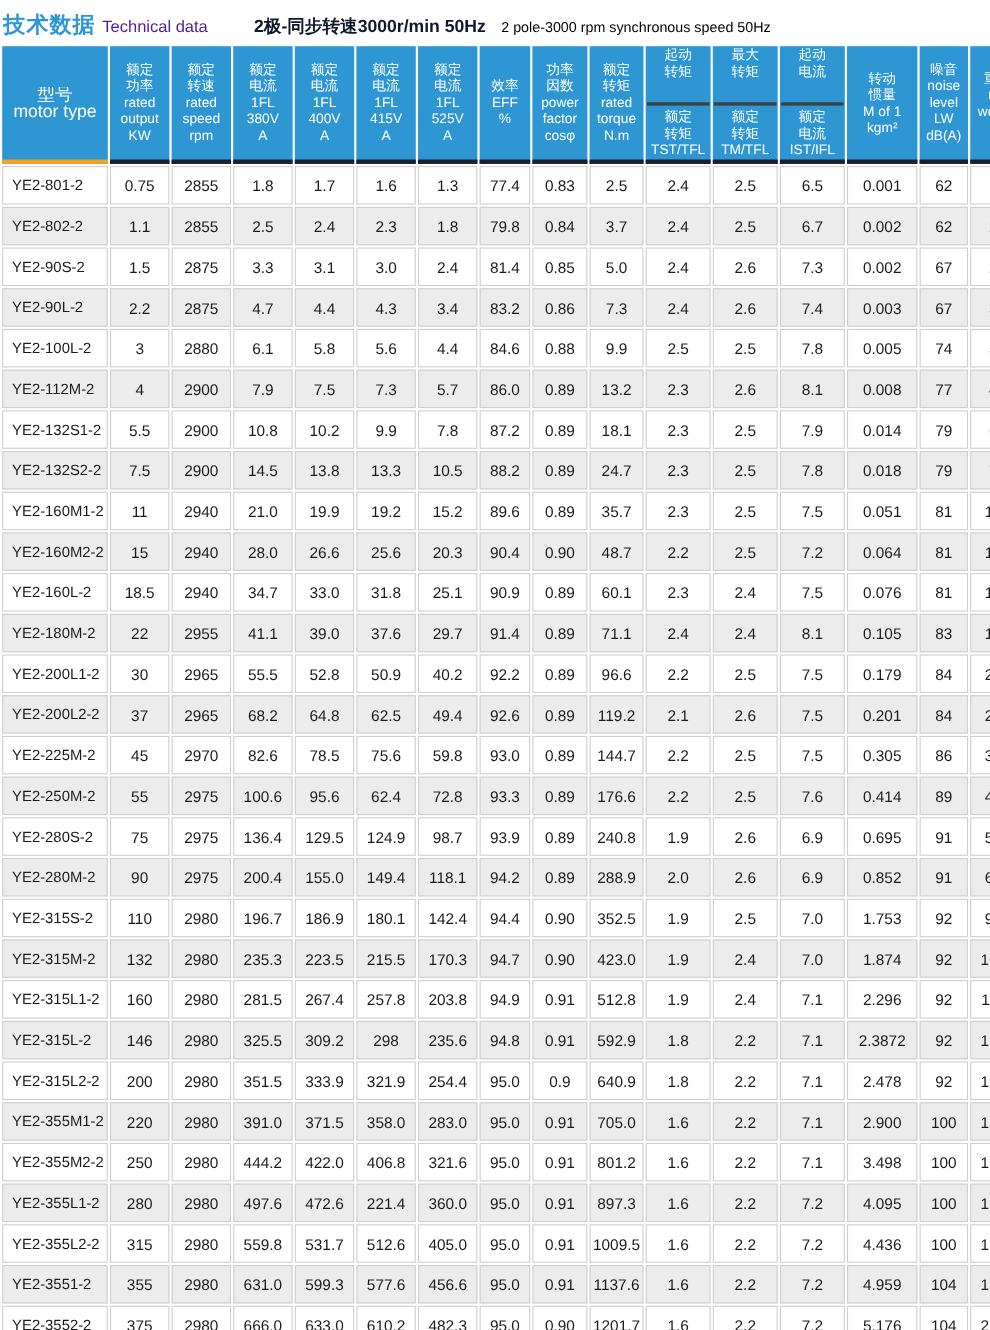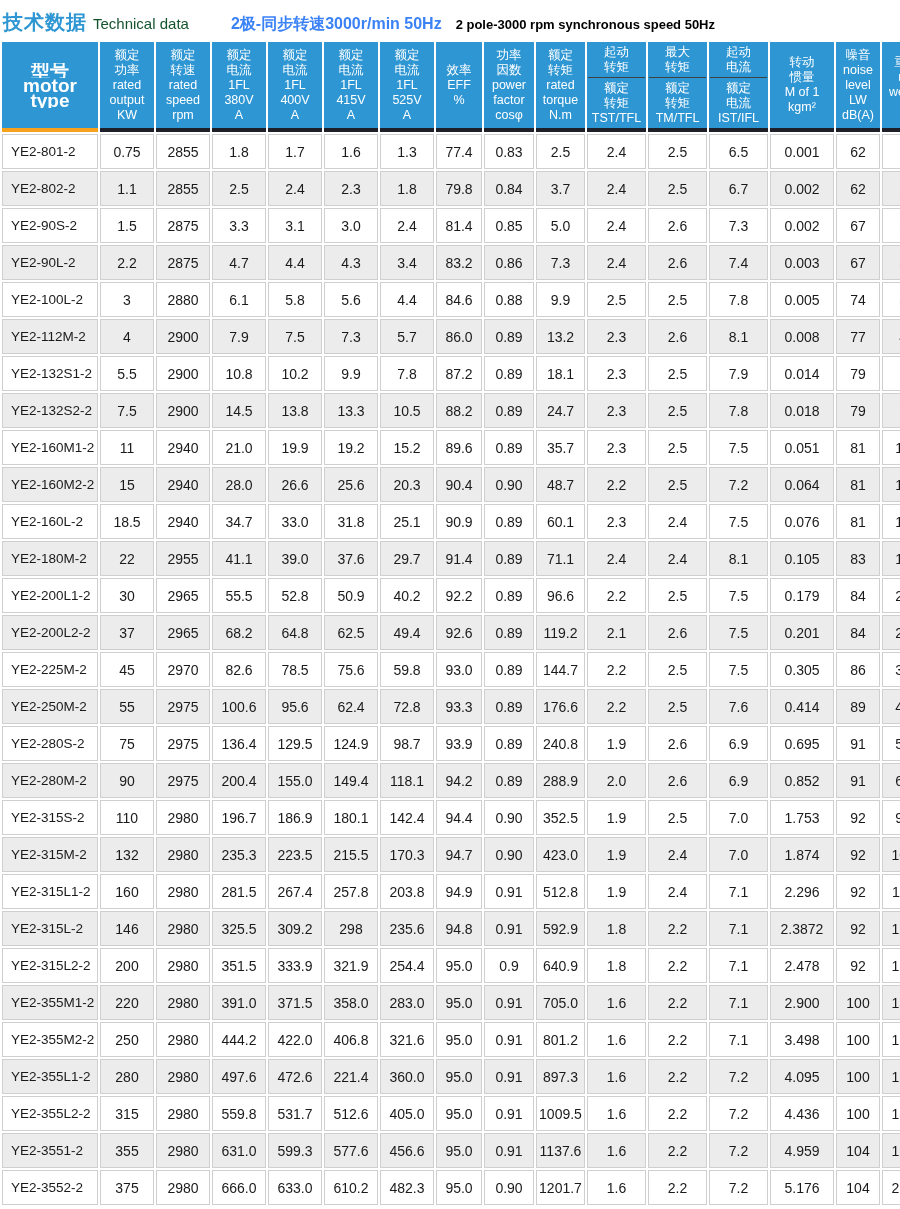"Technical data" .title-en { color: #14532d -> #4c1d95 }
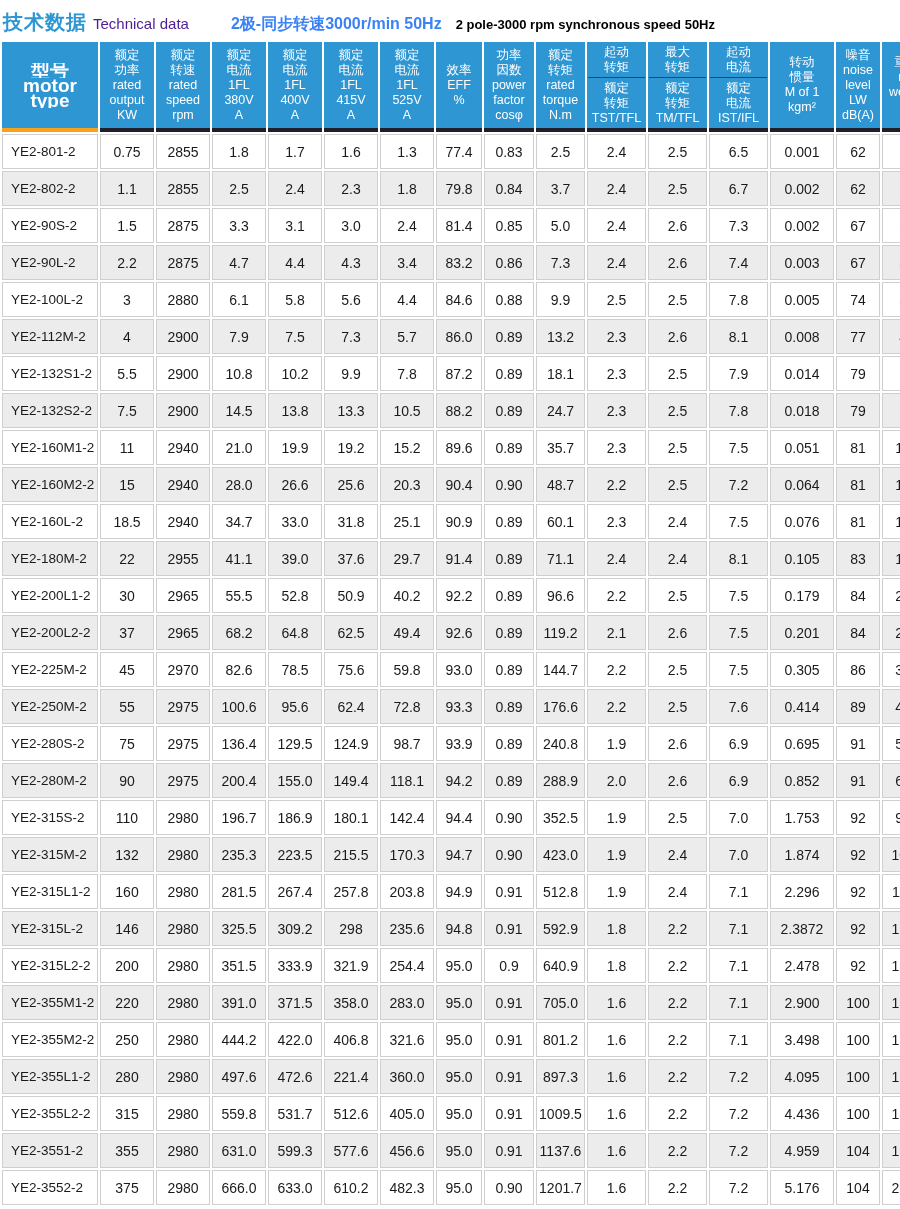"2极-同步转速3000r/min 50Hz" .spec-cn { color: #3b82f6 -> #0f172a }
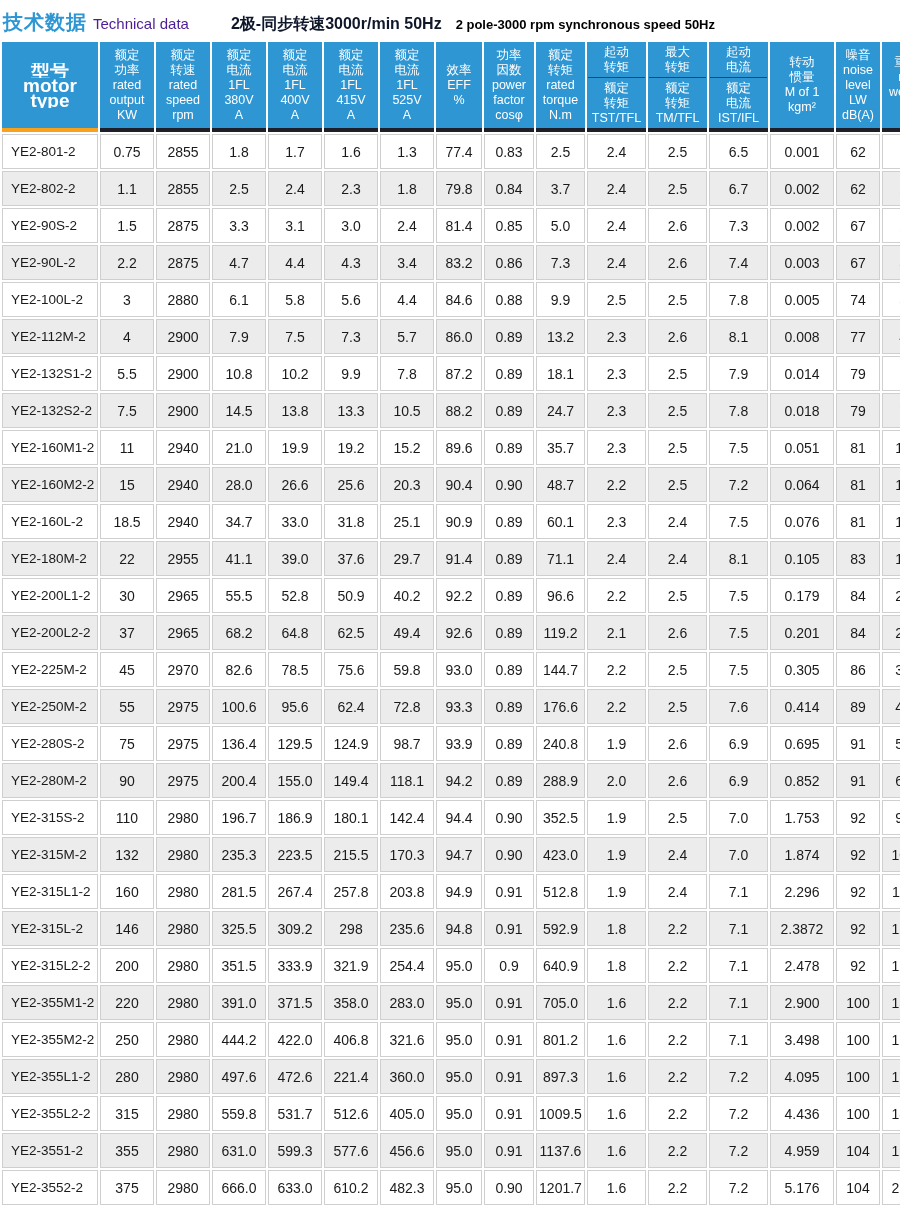"2 pole-3000 rpm synchronous speed" .spec-en { font-weight: bold -> none }
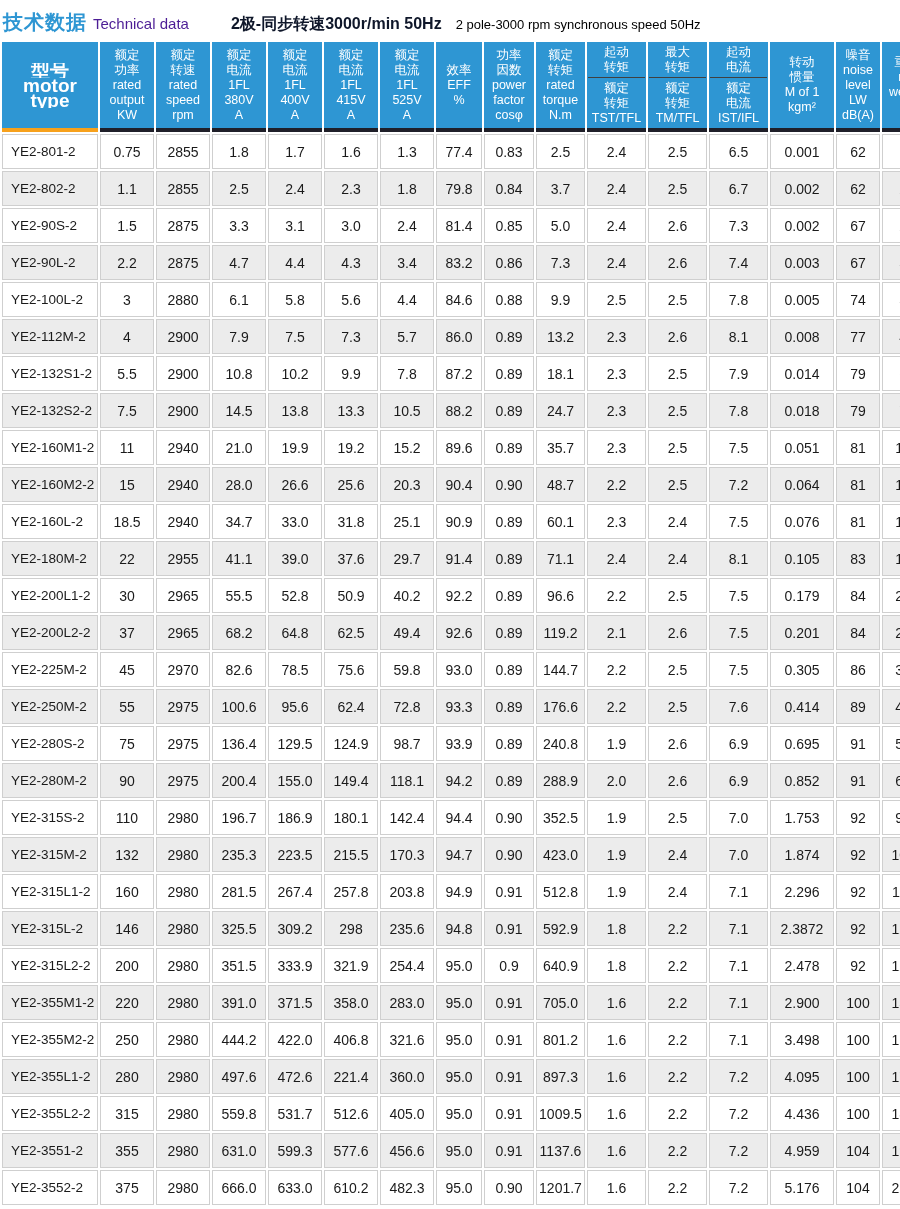"起动" .split-top { border-bottom: 1px solid #404040 -> 3px solid #404040; padding-bottom: 2px -> 20px }
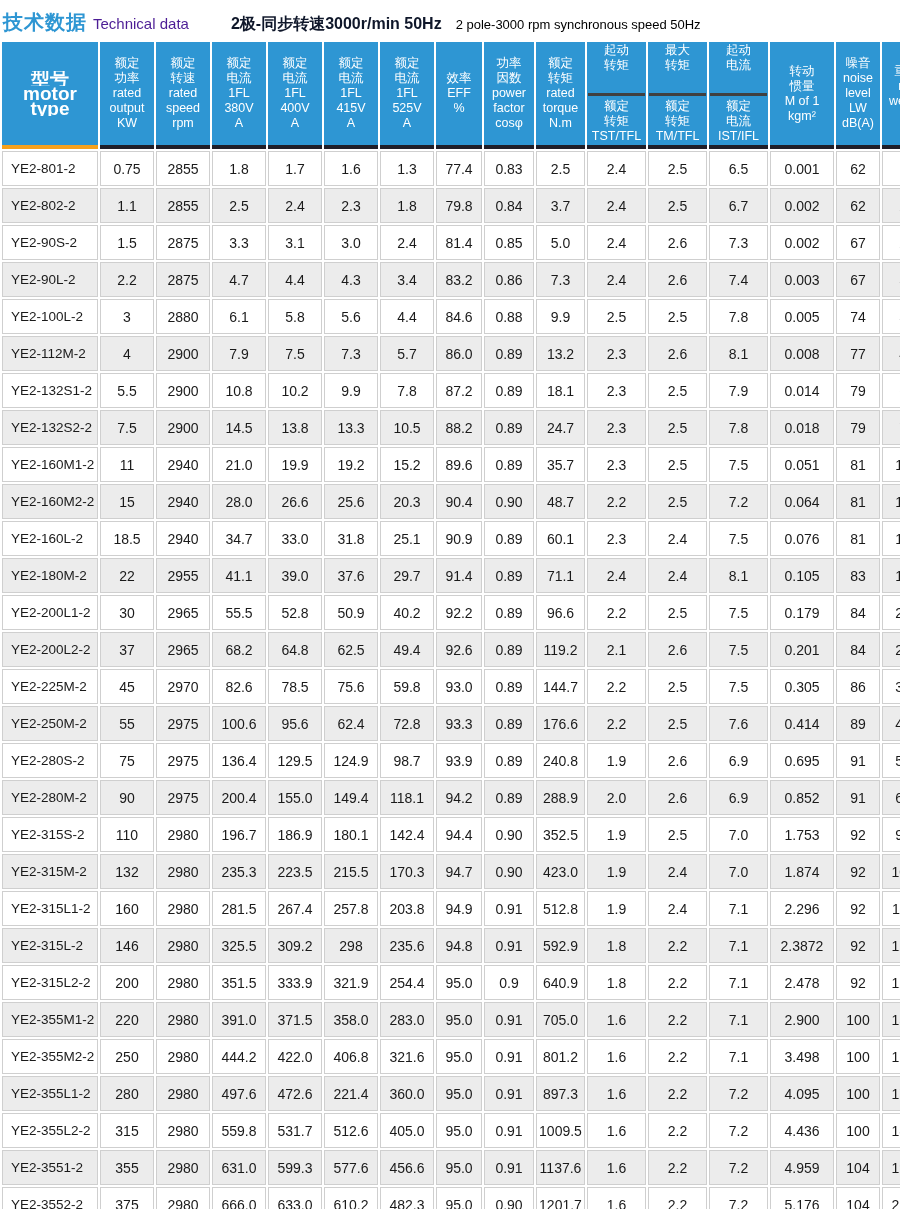"型号" thead th.first { font-size: 19px -> 16px; font-weight: bold -> none }
